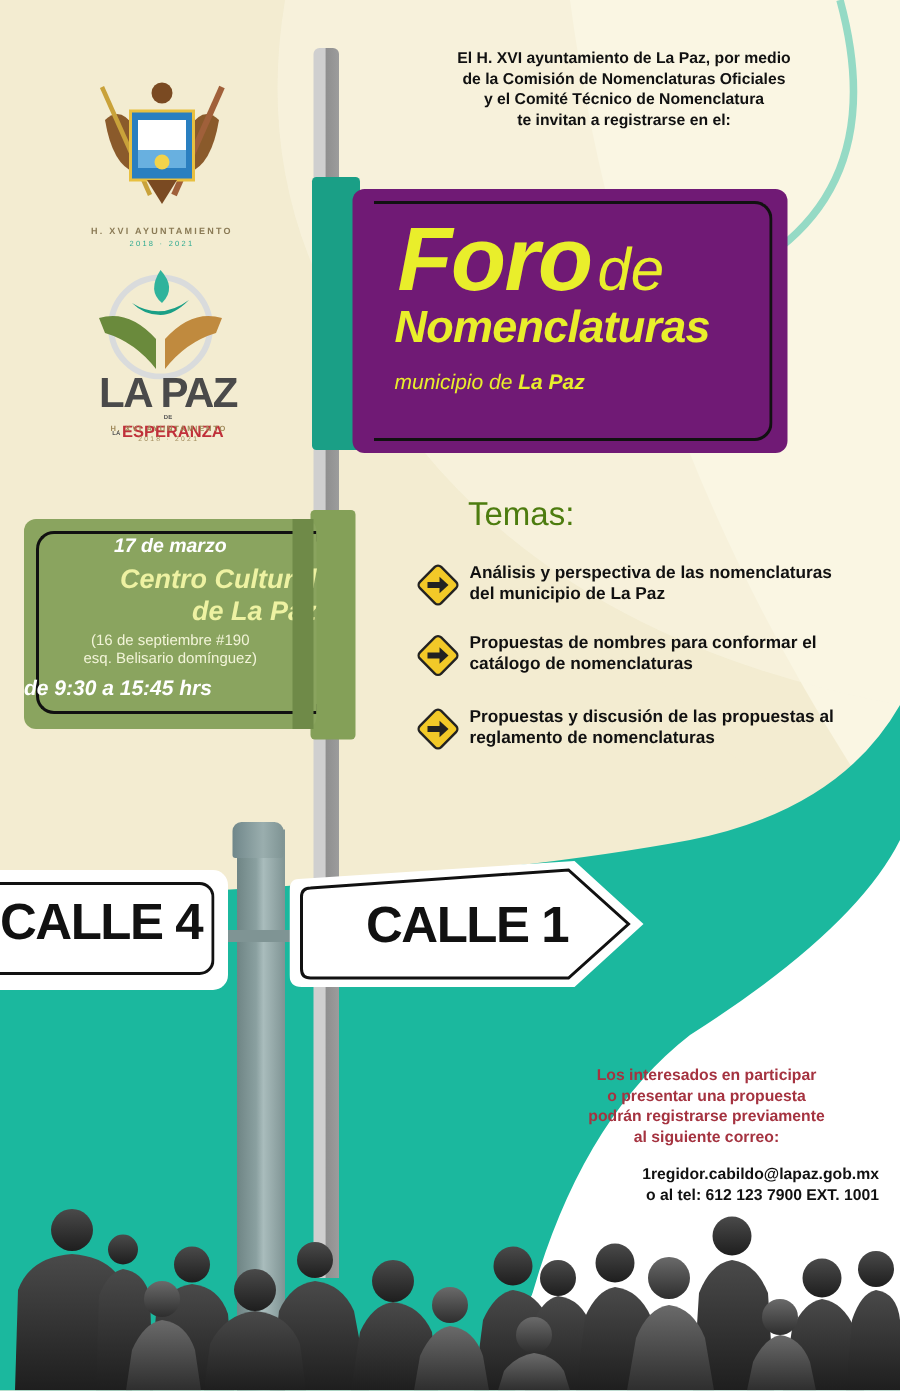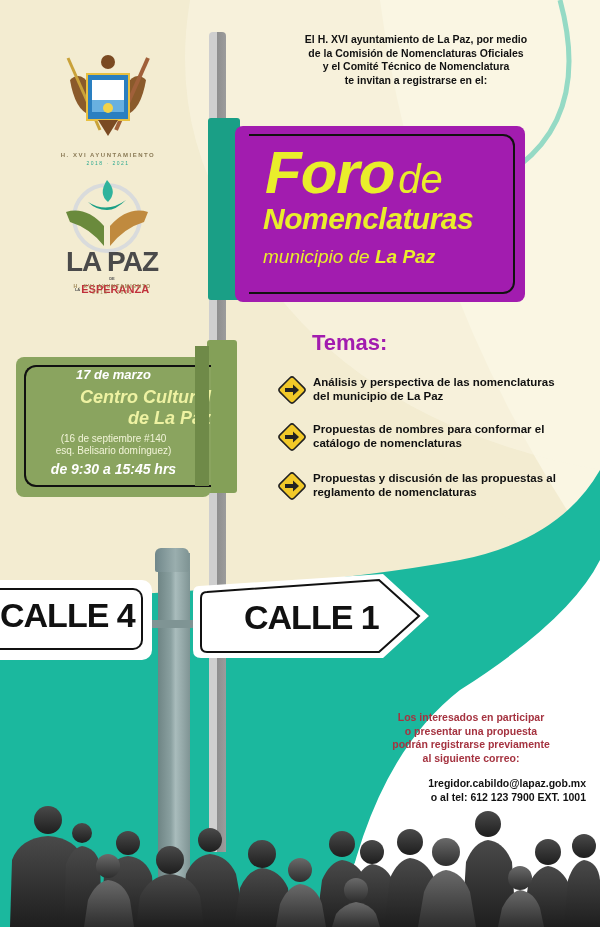"Forode" .sign-main { background: #a21caf -> #701a75 }
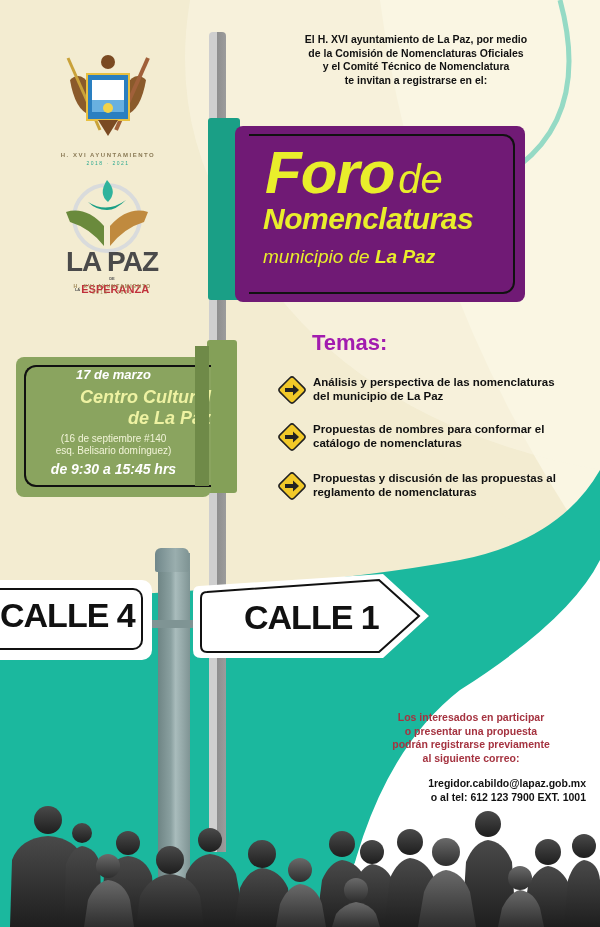"municipio de La Paz" .foro-muni { font-size: 19px -> 14px }
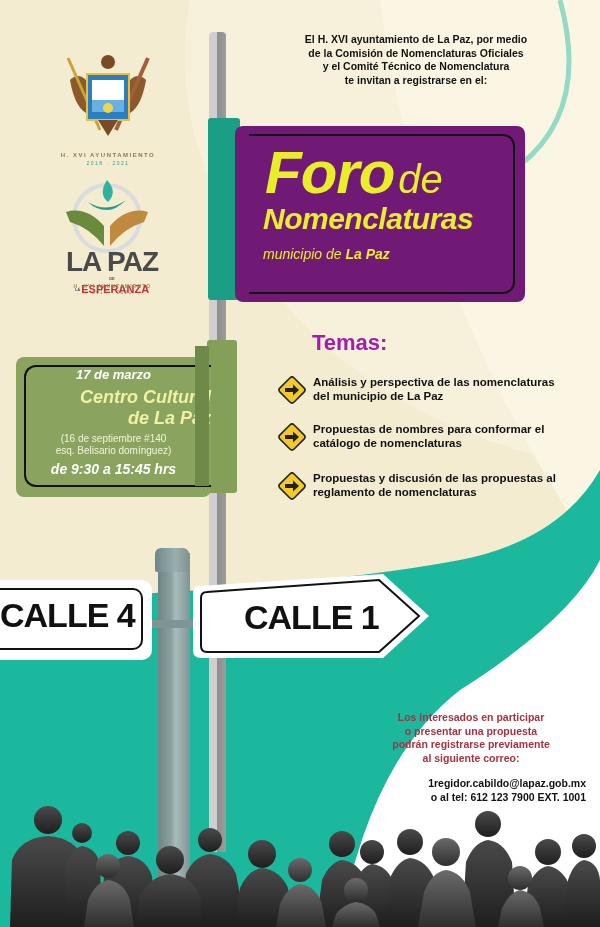"Temas:" .temas-title { color: #a21caf -> #4d7c0f; font-weight: bold -> normal }
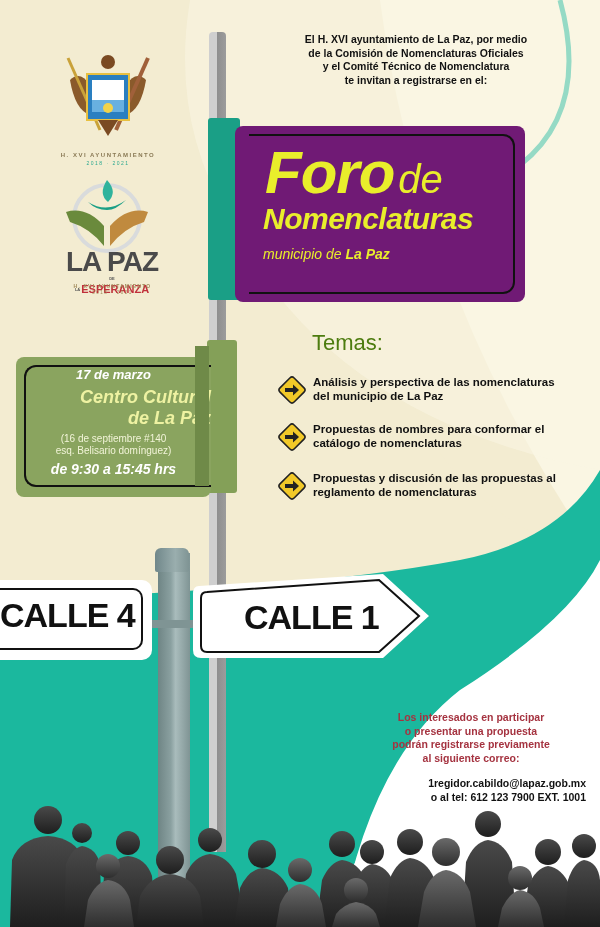"17 de marzo" .sign-event { margin-top: 11px -> none }
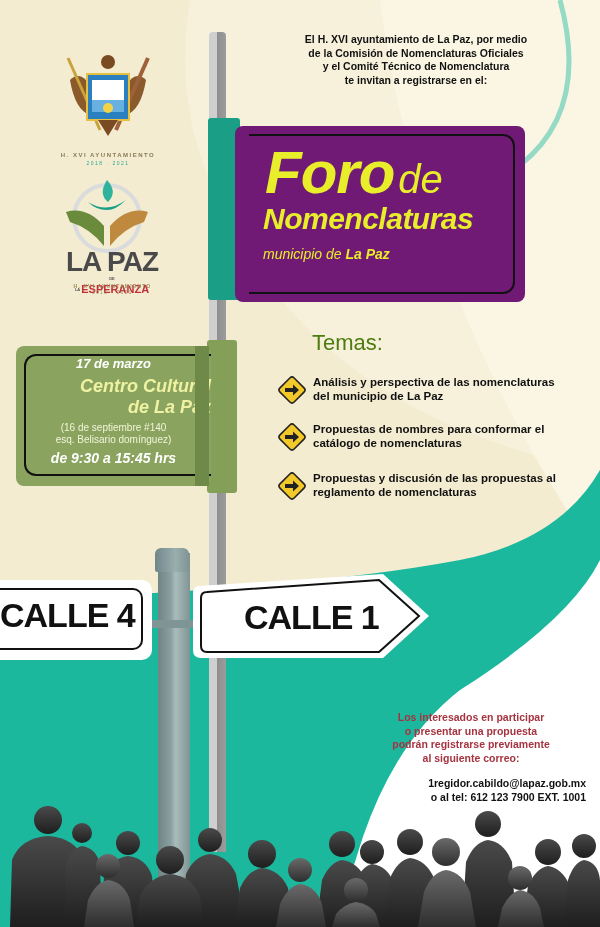"(16 de septiembre #140" div { text: 140 -> 190 }
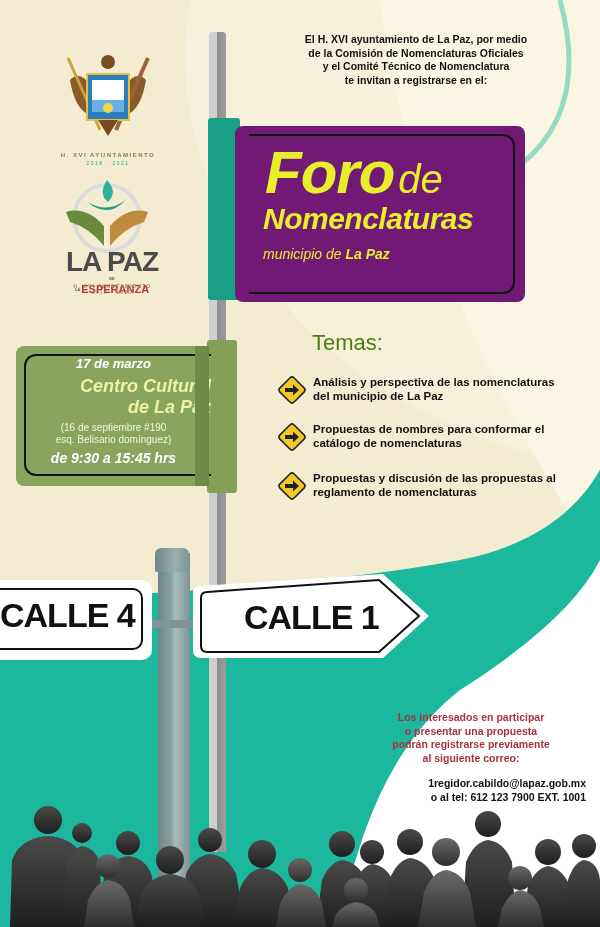"de 9:30 a 15:45 hrs" .ev-time { text-align: center -> left }
